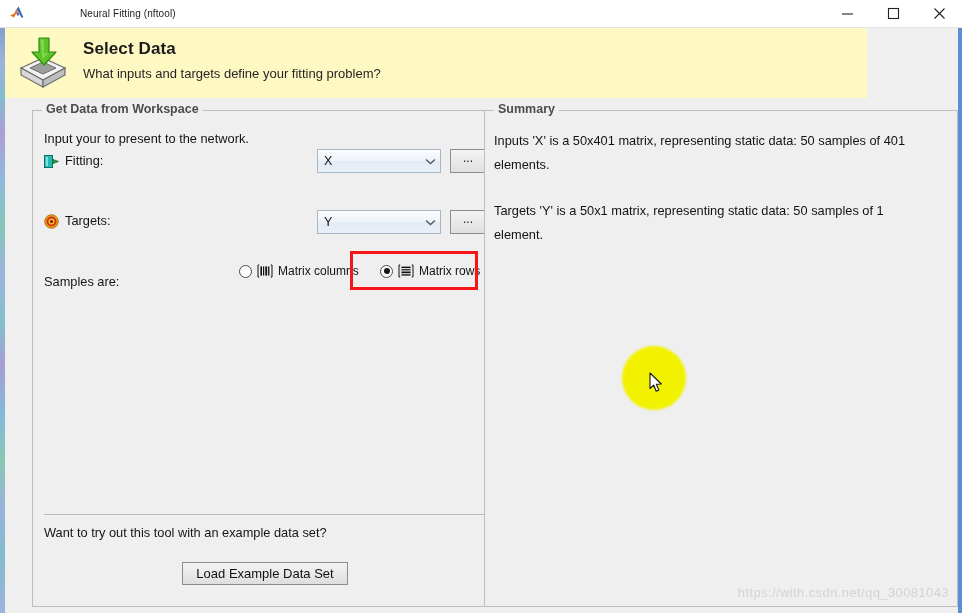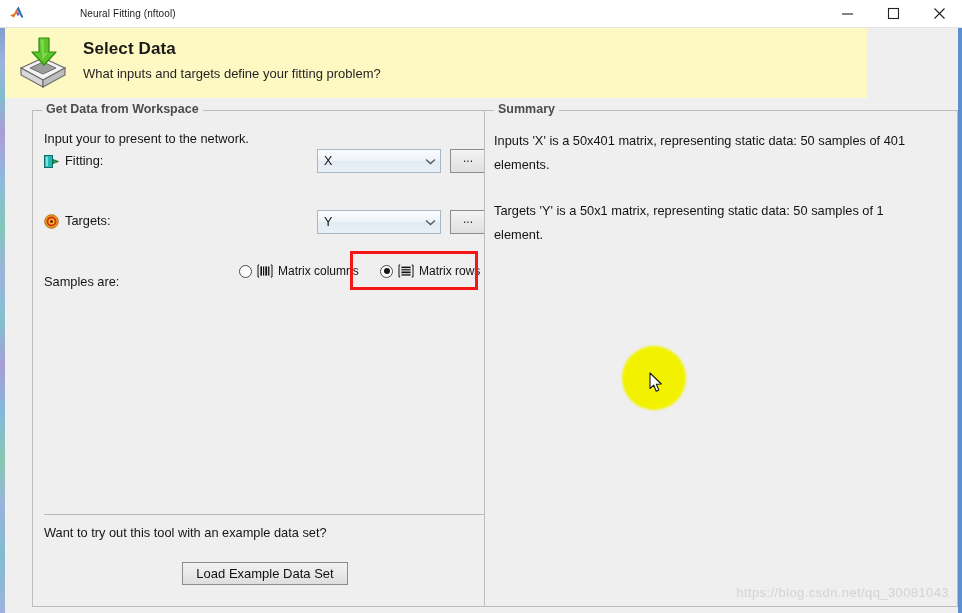"https://blog.csdn.net/qq_30081043" div.watermark { text: https://blog.csdn.net/qq -> https://with.csdn.net/qq }
